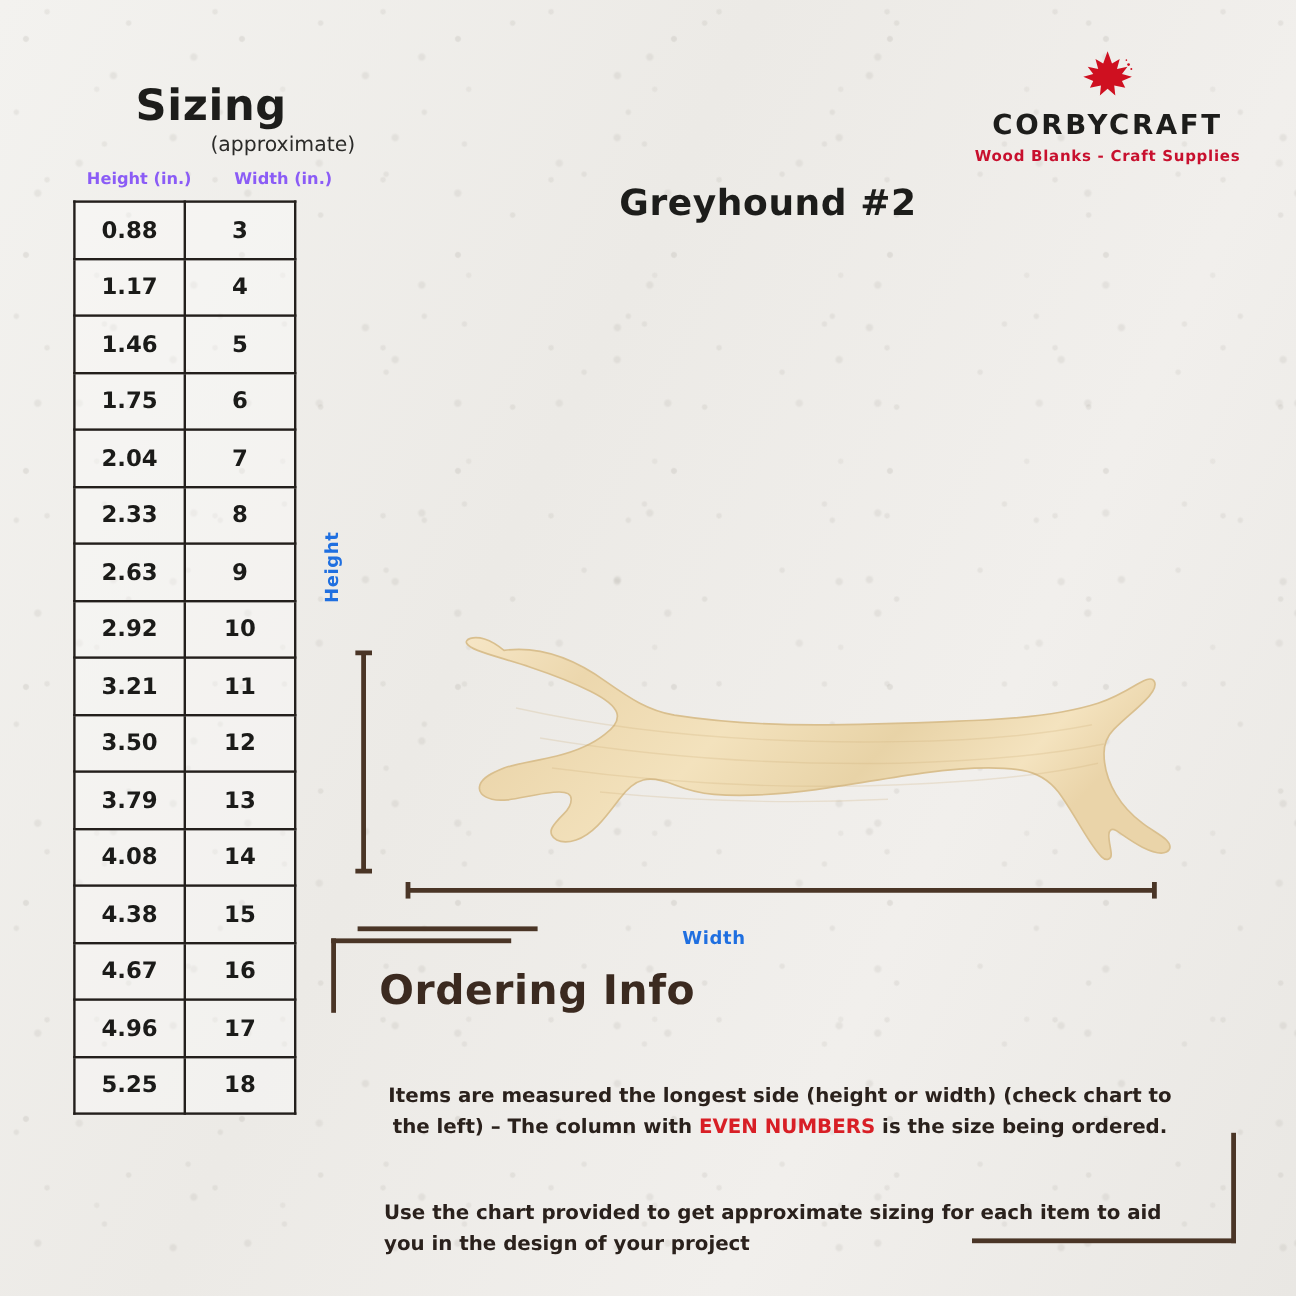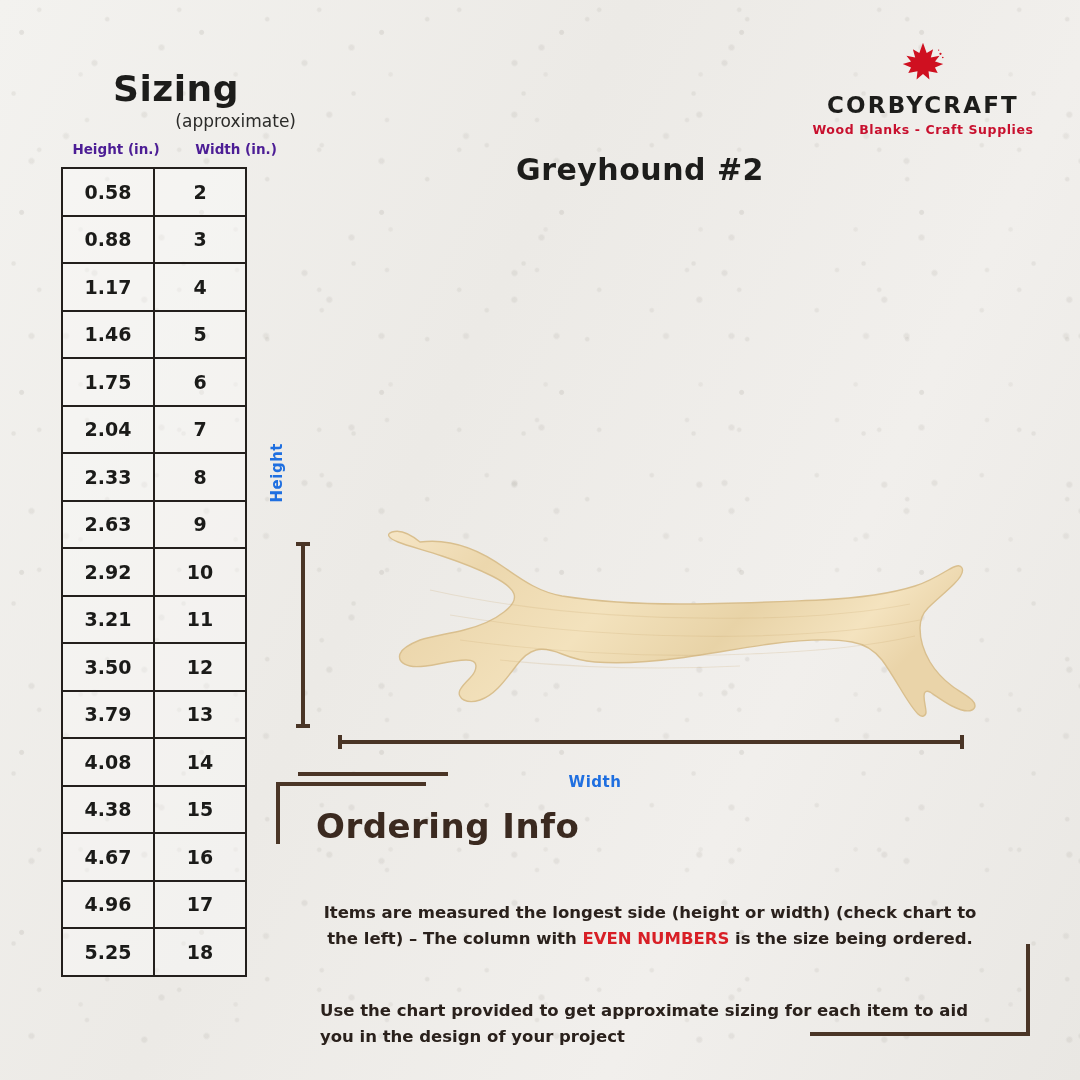"Height (in.)" .sizing-heads div { color: #4c1d95 -> #8b5cf6 }
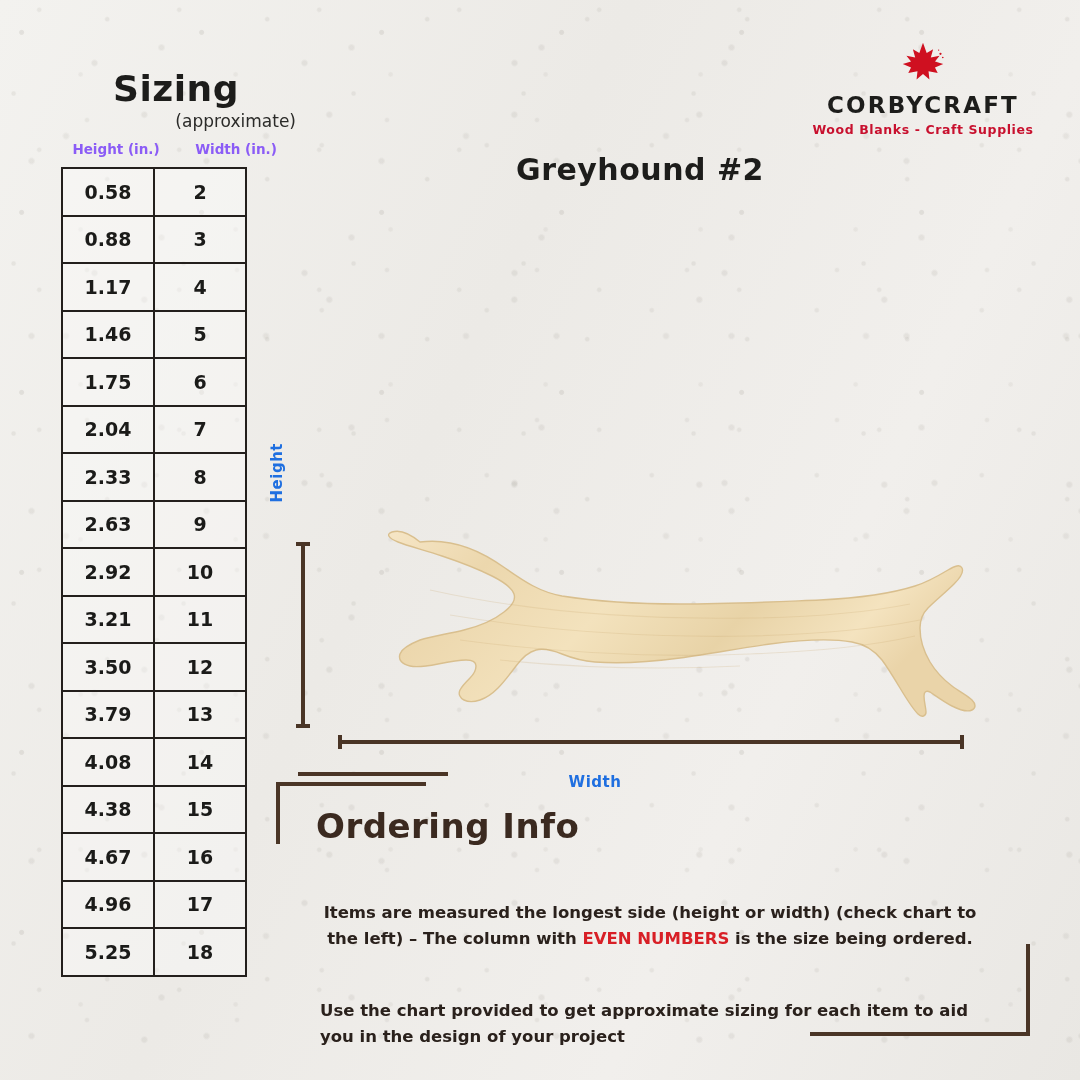"0.58" tr { html: <tr> <td>0.58</td> <td>2</td> </tr> -> none }
